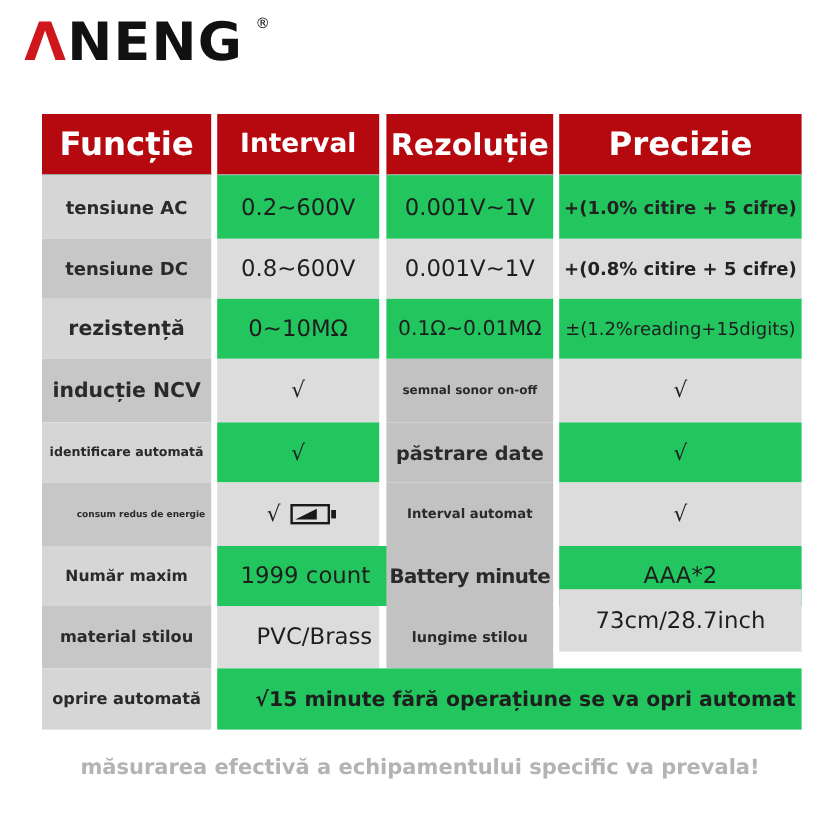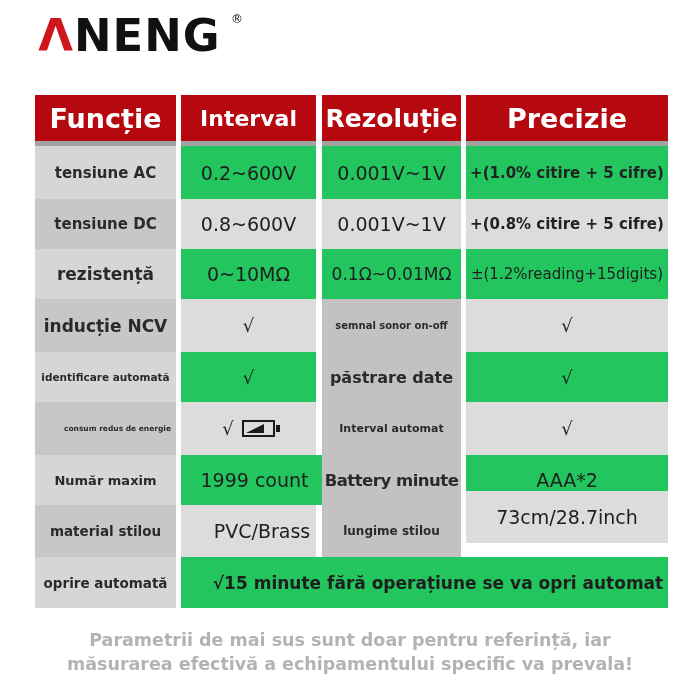"ΛNENG" .logo { left: 40px -> 22px }
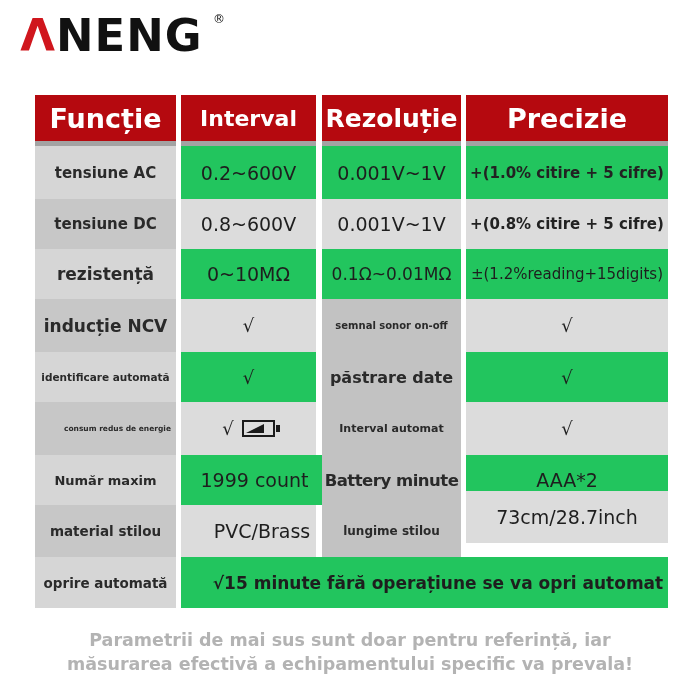"Funcție" .hdr { border-bottom: 5px solid #a3a3a3 -> 1px solid #a3a3a3 }
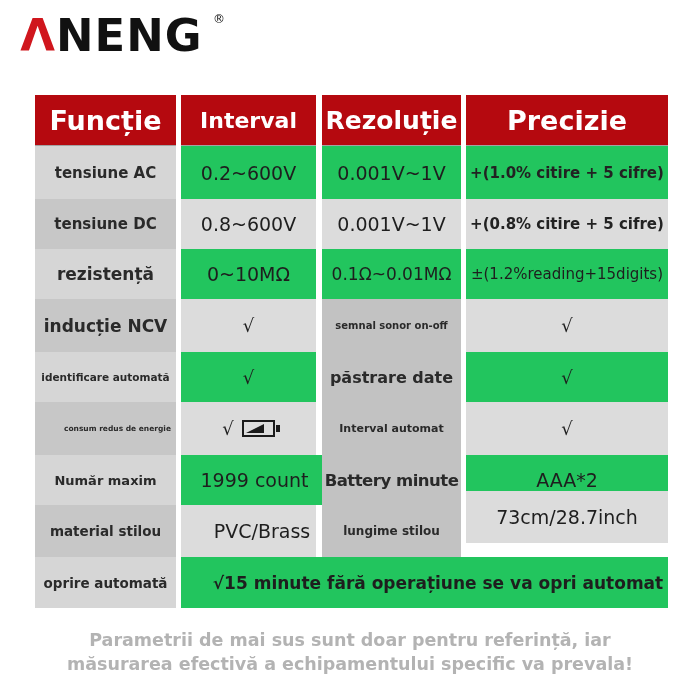"Parametrii de mai sus sunt" div { html: <div>Parametrii de mai sus sunt doar pentru referință, iar</div> -> none }
